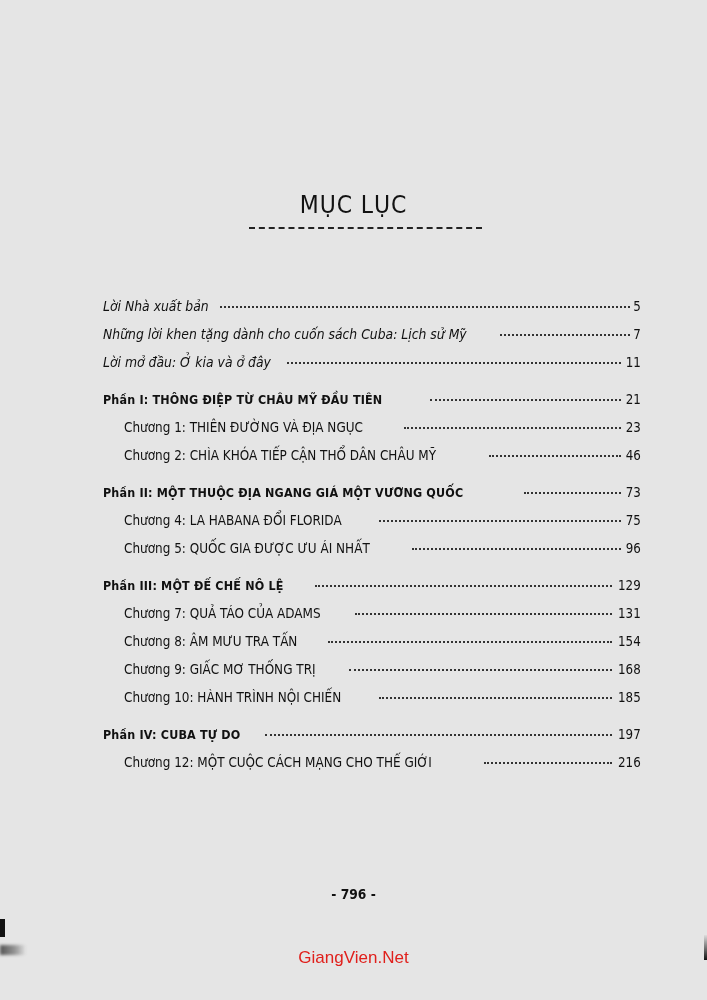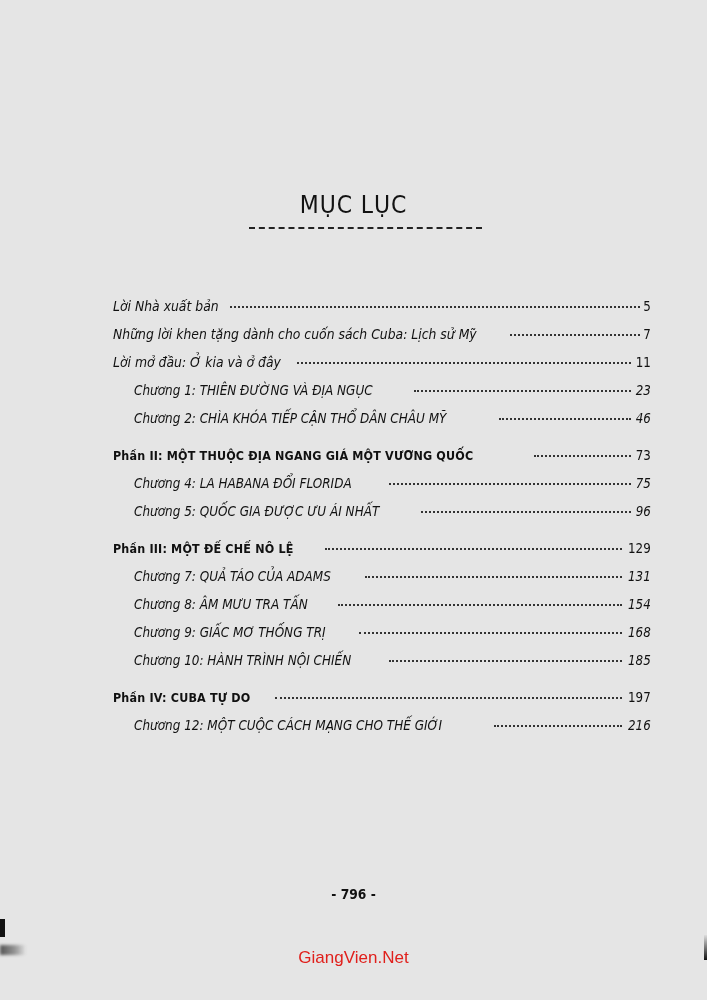"Lời Nhà xuất bản" .toc-list { margin-left: 10px -> none }
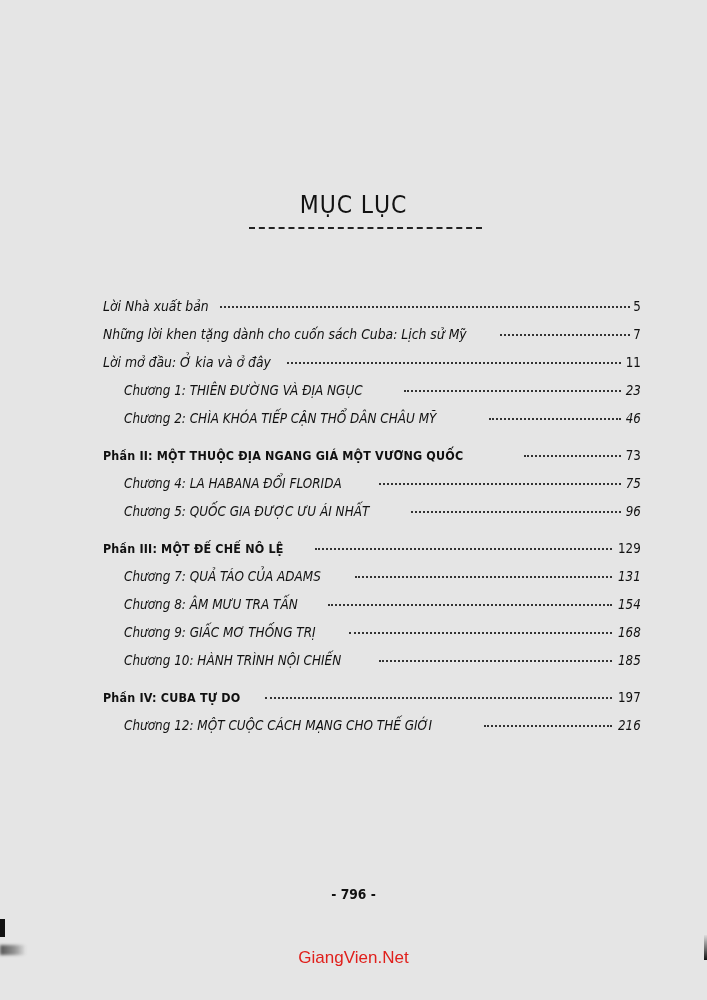"Phần I: THÔNG ĐIỆP TỪ" div.toc-row { html: none -> <div> <span>Phần I: THÔNG ĐIỆP TỪ CHÂU MỸ ĐẦU TIÊN</span> <span></span> <span>21</span> </div> }
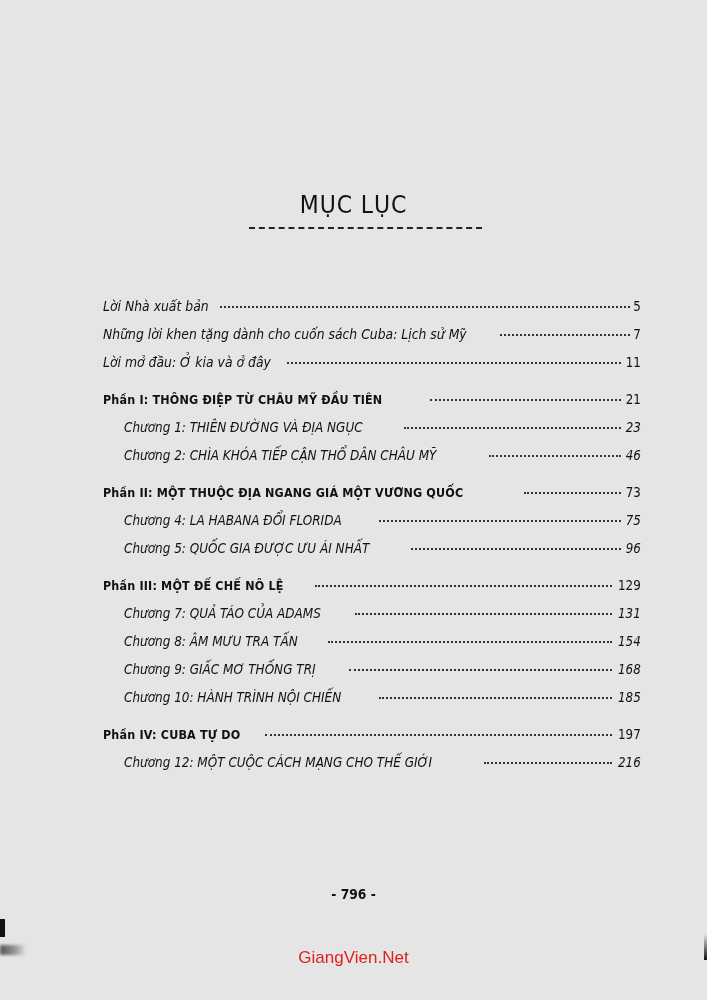"Chương 1: THIÊN ĐƯỜNG VÀ" .toc-row.chapter { font-style: italic -> none }
